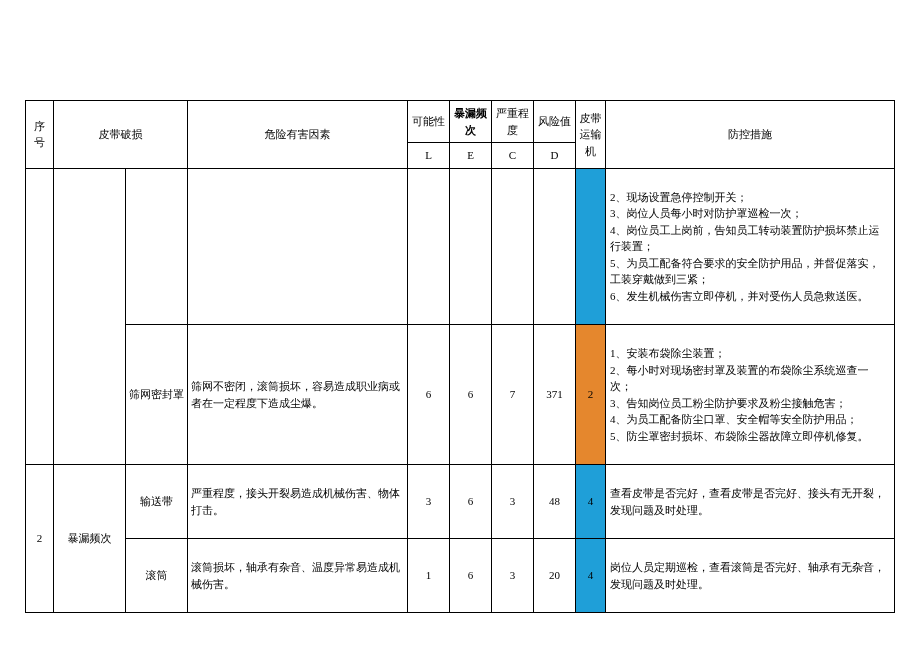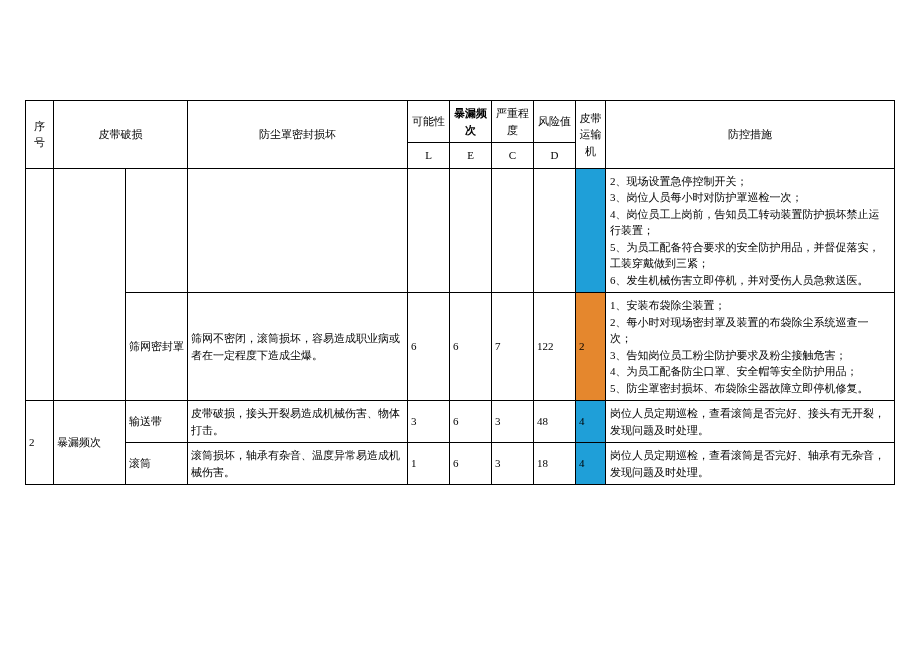"防尘罩密封损坏" th { text: 防尘罩密封损坏 -> 危险有害因素 }
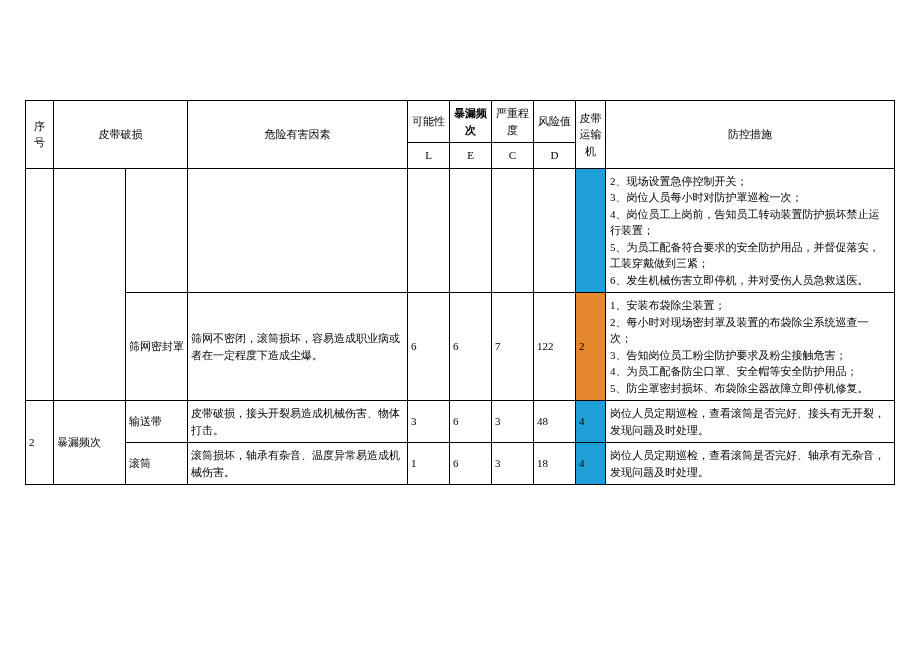"2、现场设置急停控制开关；" .measure { padding: 4px 4px -> 20px 4px }
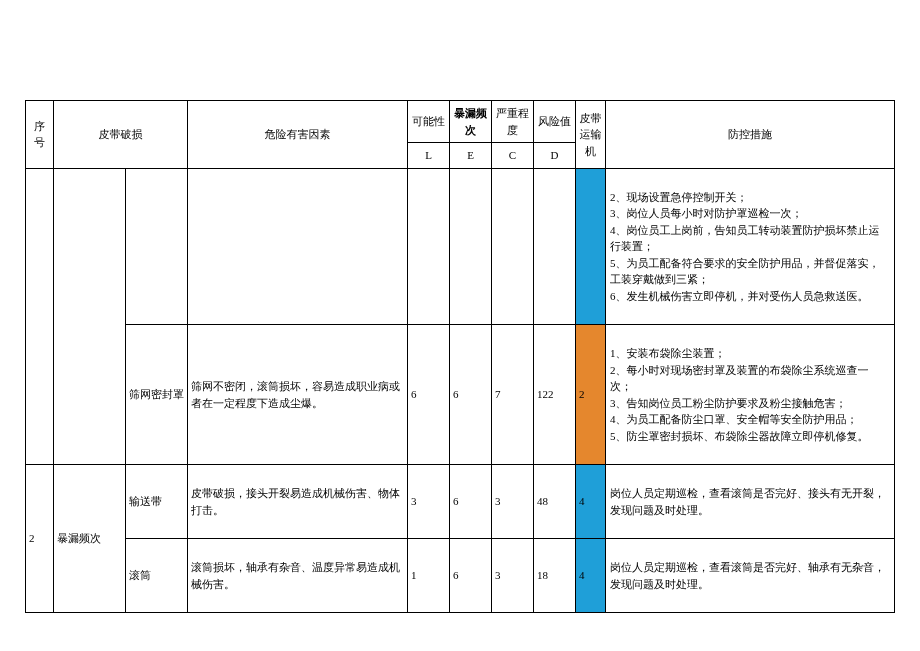"筛网密封罩" .center { text-align: left -> center }
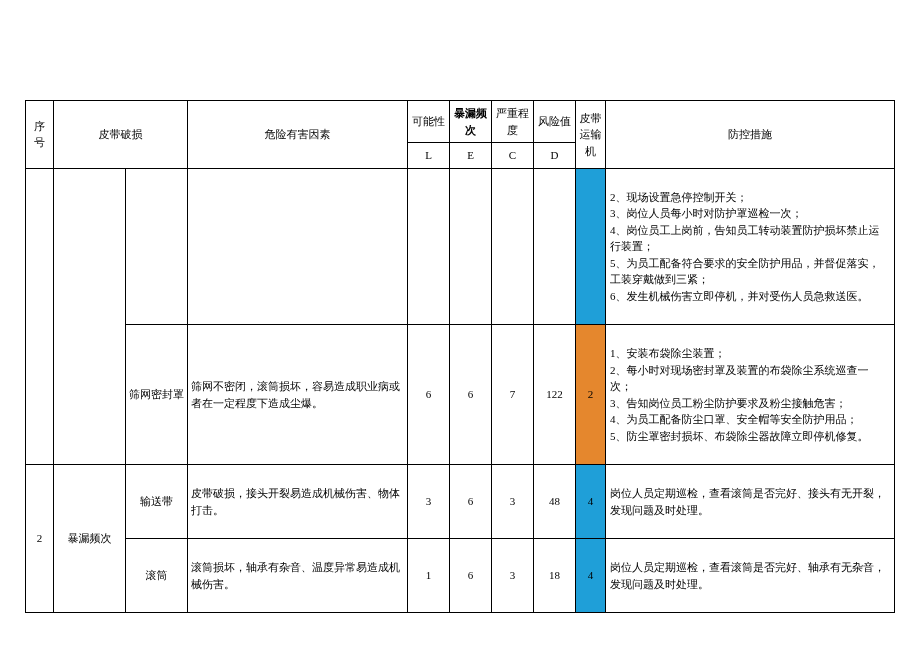"122" td.center { text: 122 -> 371 }
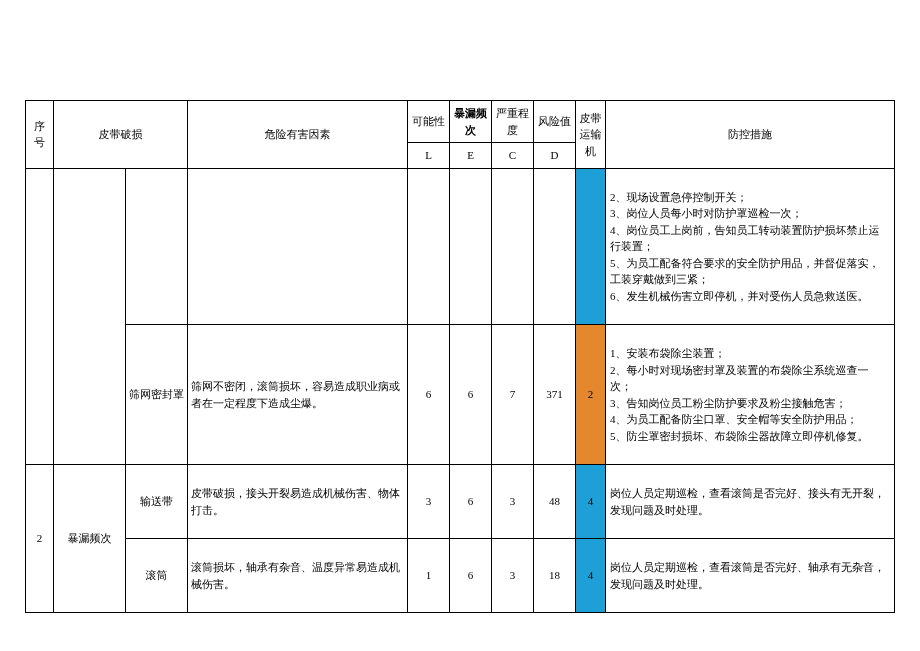"皮带破损，接头开裂易造成机械伤害、物体打击。" td.left { text: 皮带破损 -> 严重程度 }
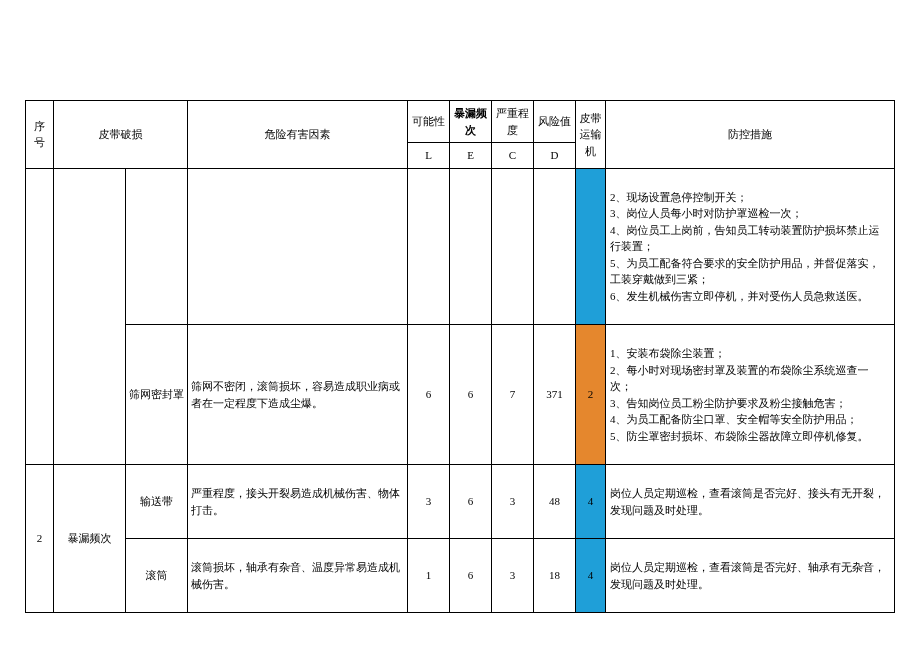"岗位人员定期巡检，查看滚筒是否完好、接头有无开裂，发现问题及时处理。" td.left { text: 岗位人员定期巡检，查看滚筒 -> 查看皮带是否完好，查看皮带 }
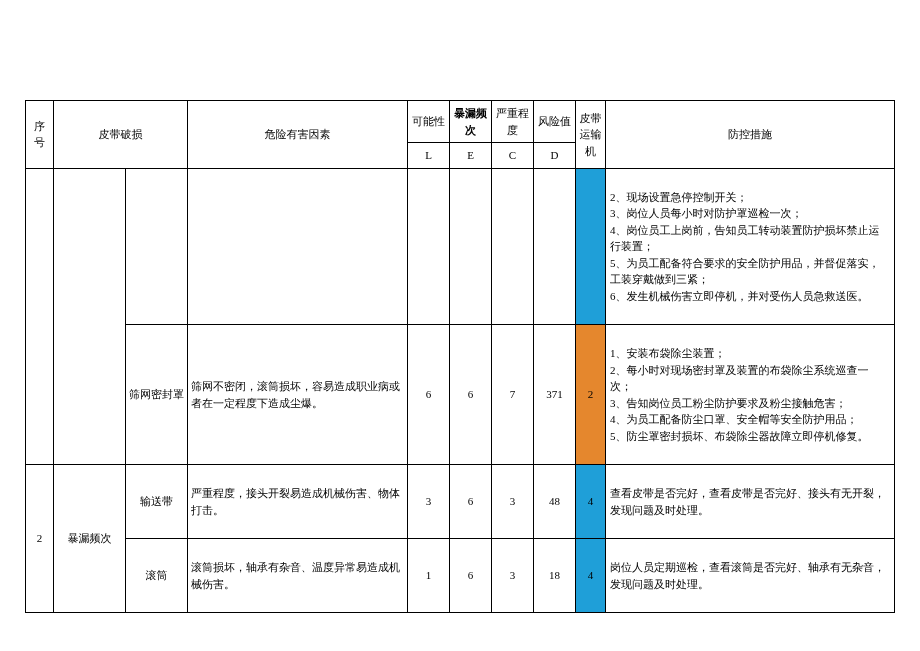"18" td.center { text: 18 -> 20 }
